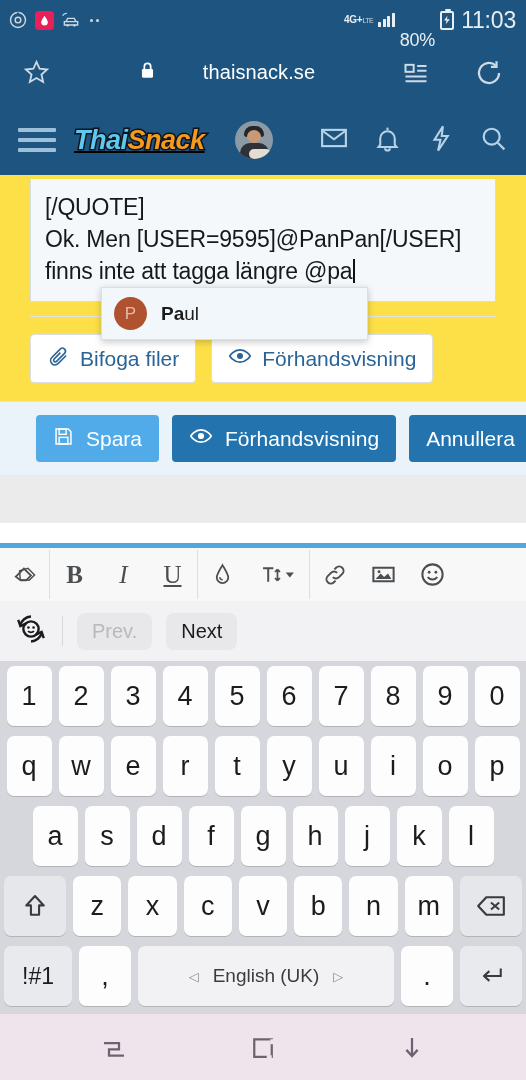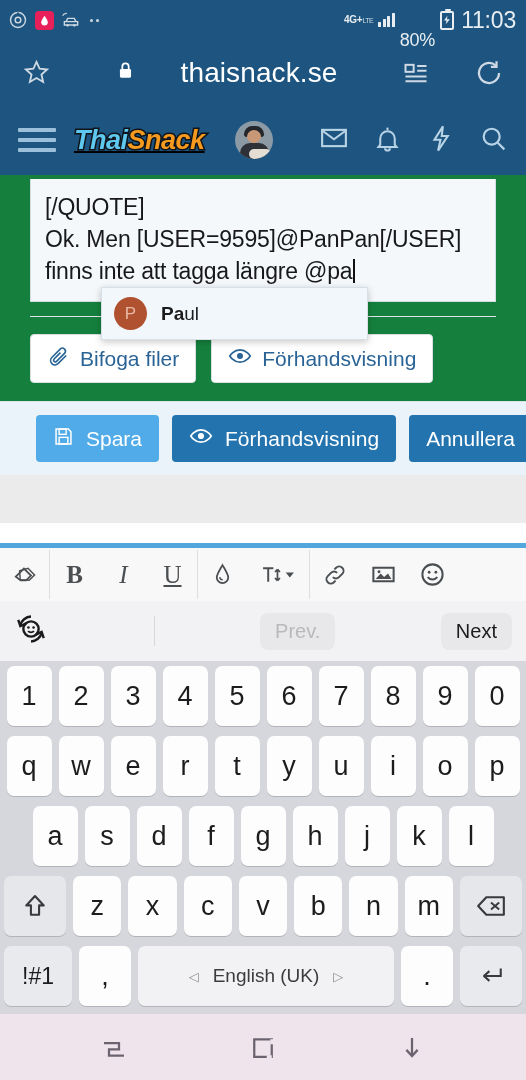"thaisnack.se" .url-text { font-size: 28px -> 20px }
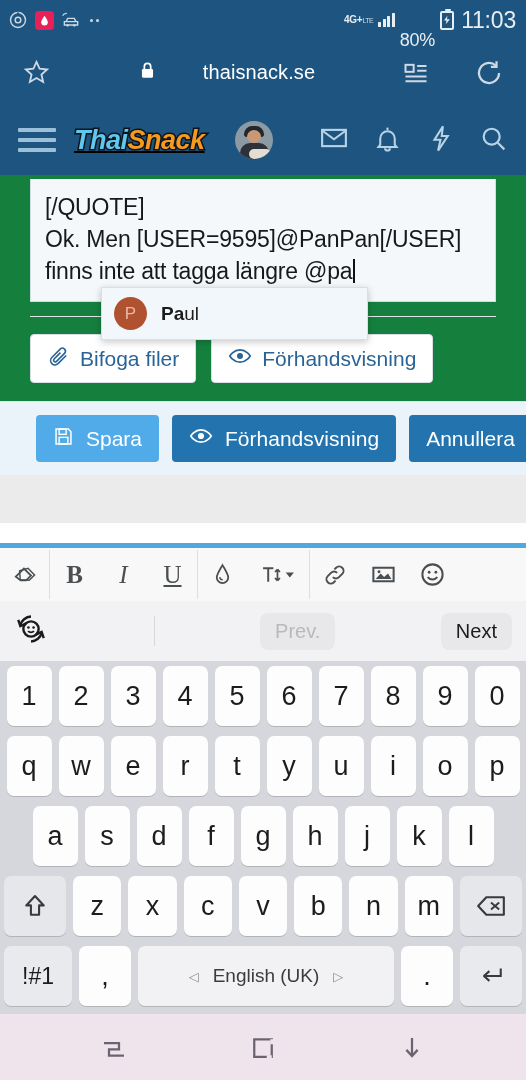"[/QUOTE]" .pagebody { background: #15803d -> #fde047 }
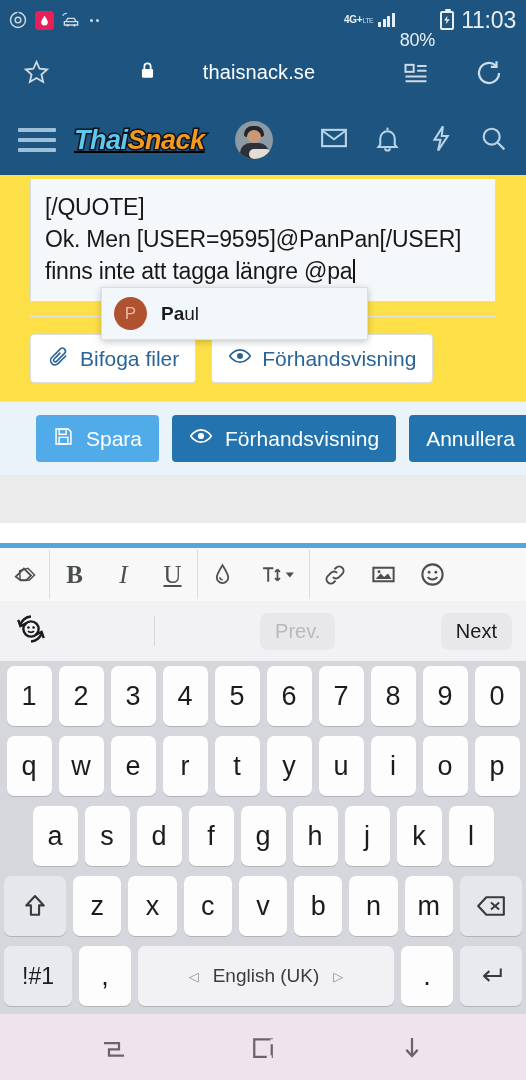"Prev." .suggbar { justify-content: space-between -> none }
